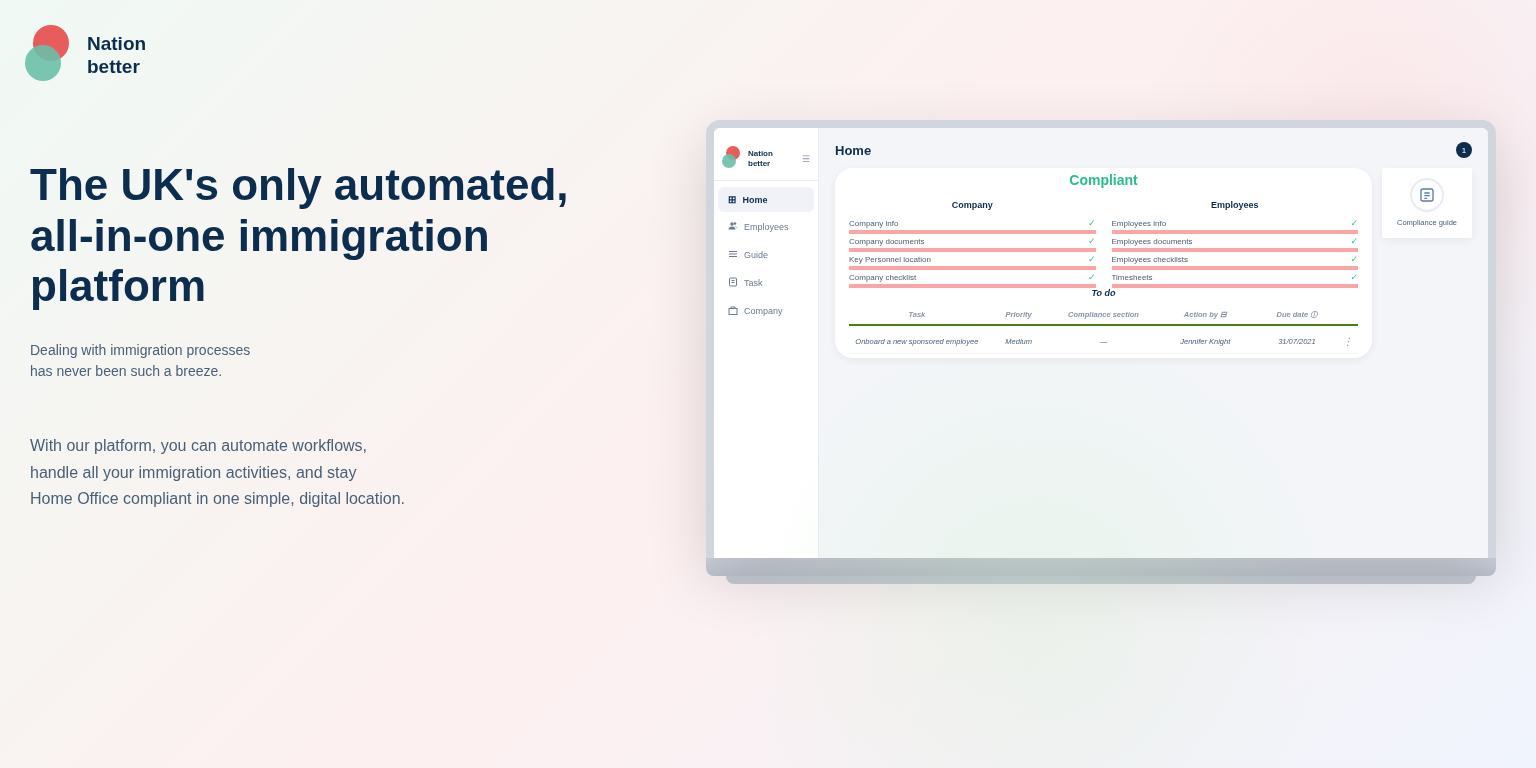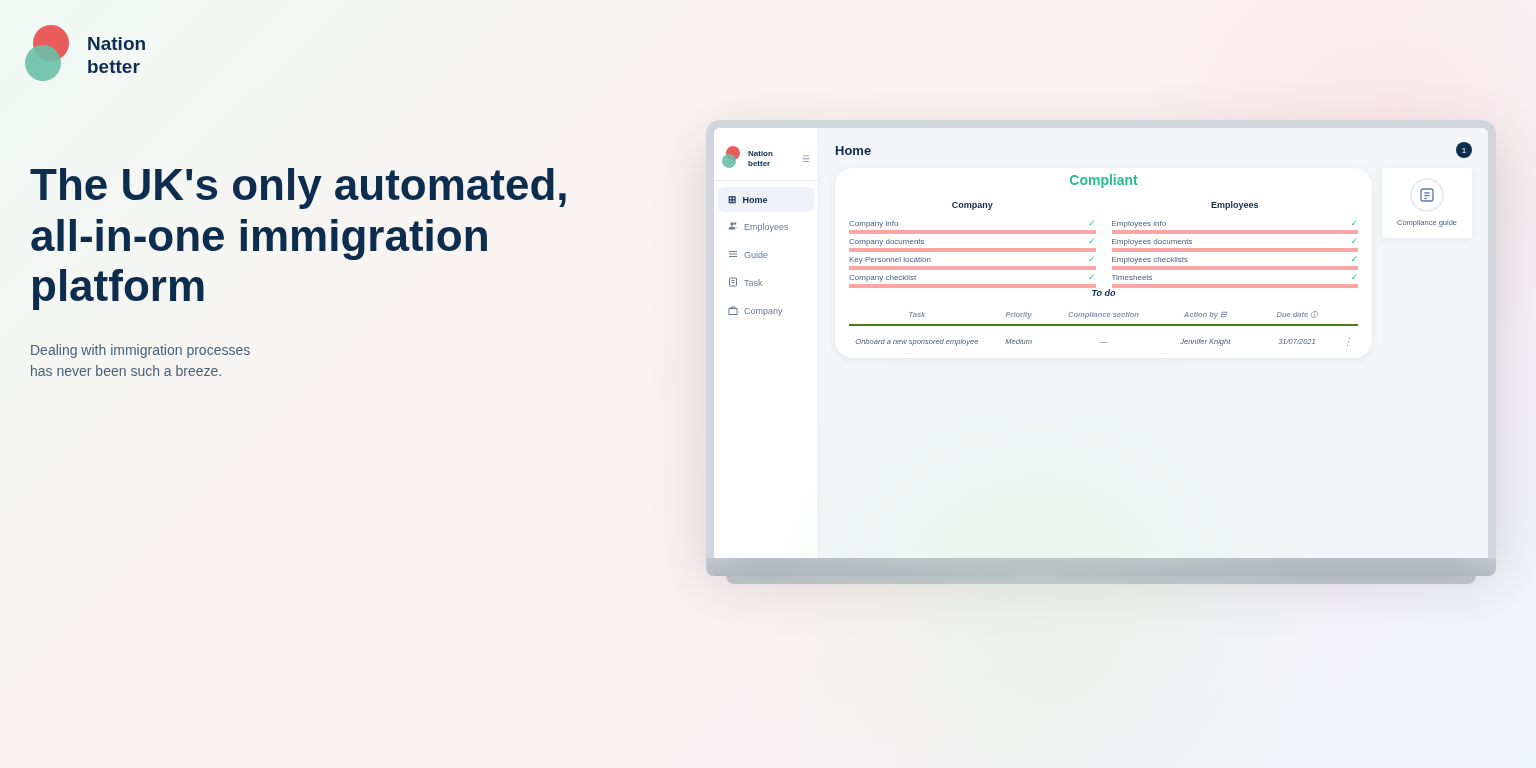"With our platform, you can" p.description { html: none -> <p> With our platform, you can automate workflows,<br> handle all your immigration activities, and stay<br> Home Office compliant in one simple, digital location. </p> }
